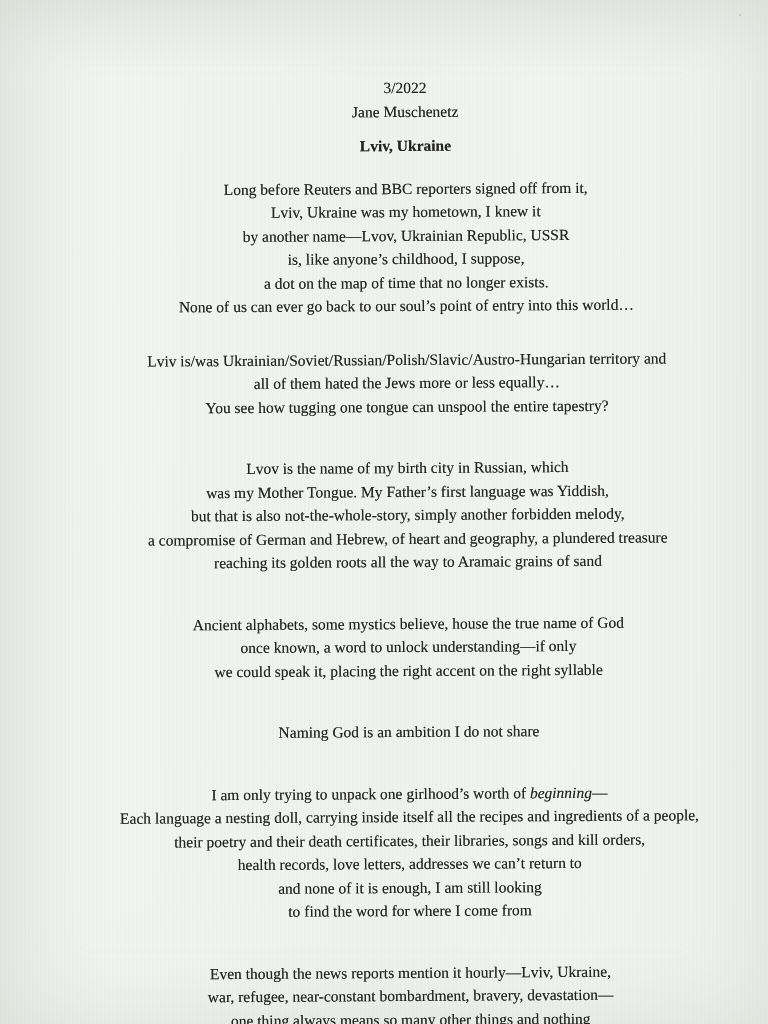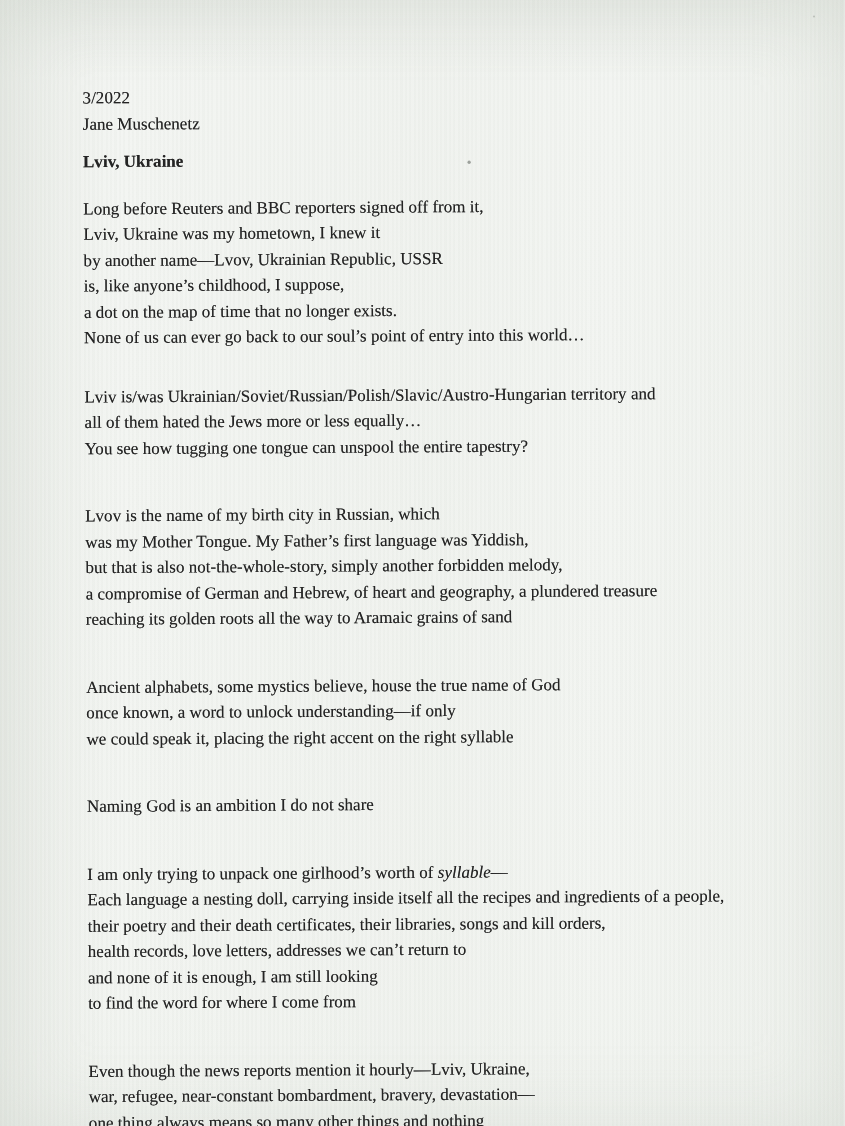"3/2022" .paper { text-align: none -> center }
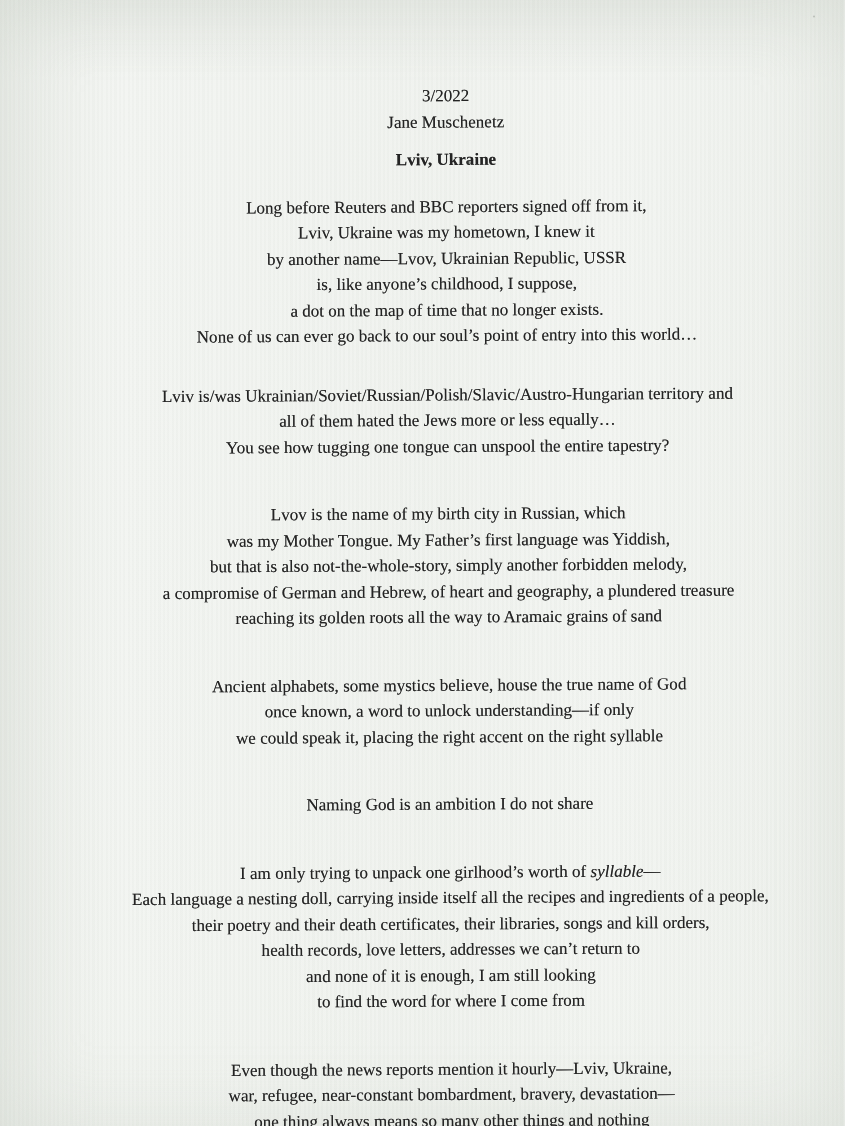"syllable" span.italic { text: syllable -> beginning }
